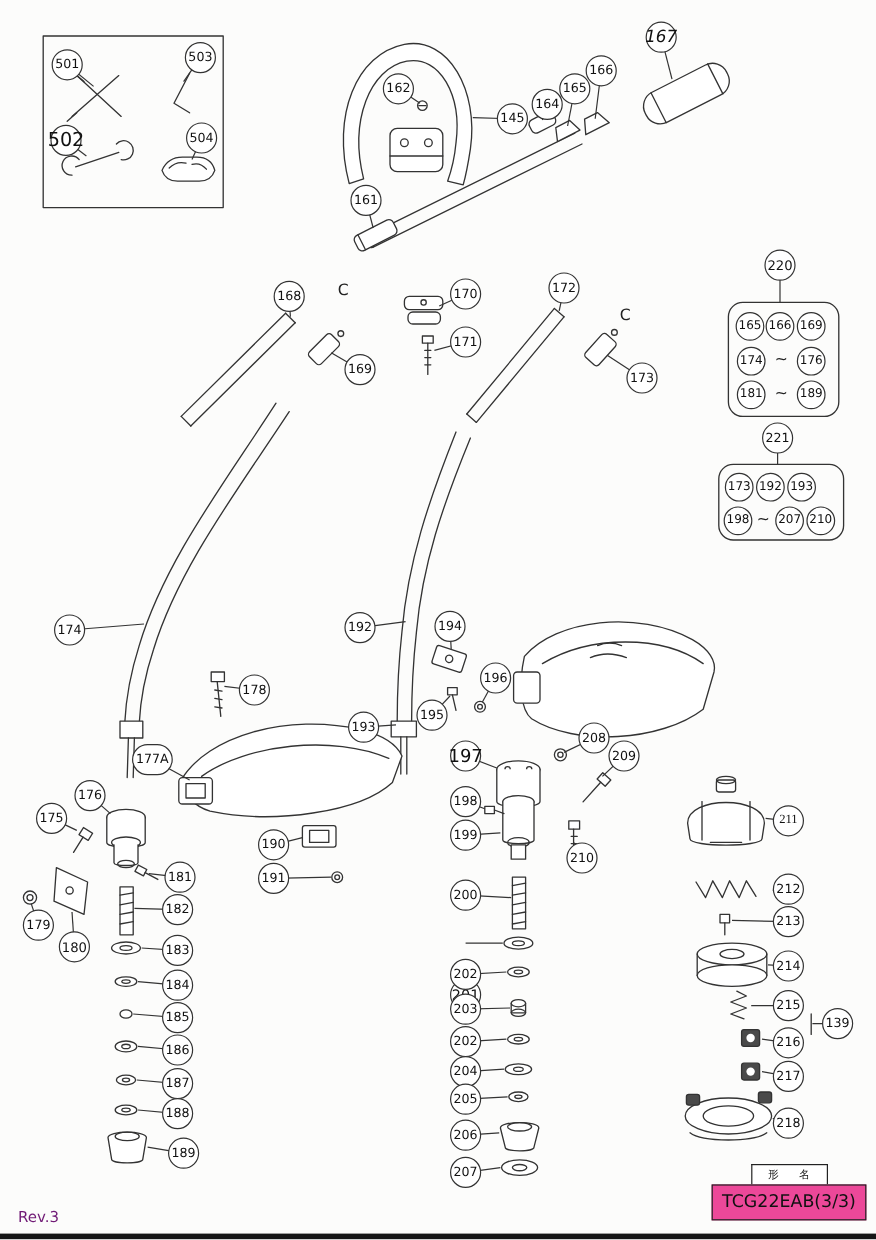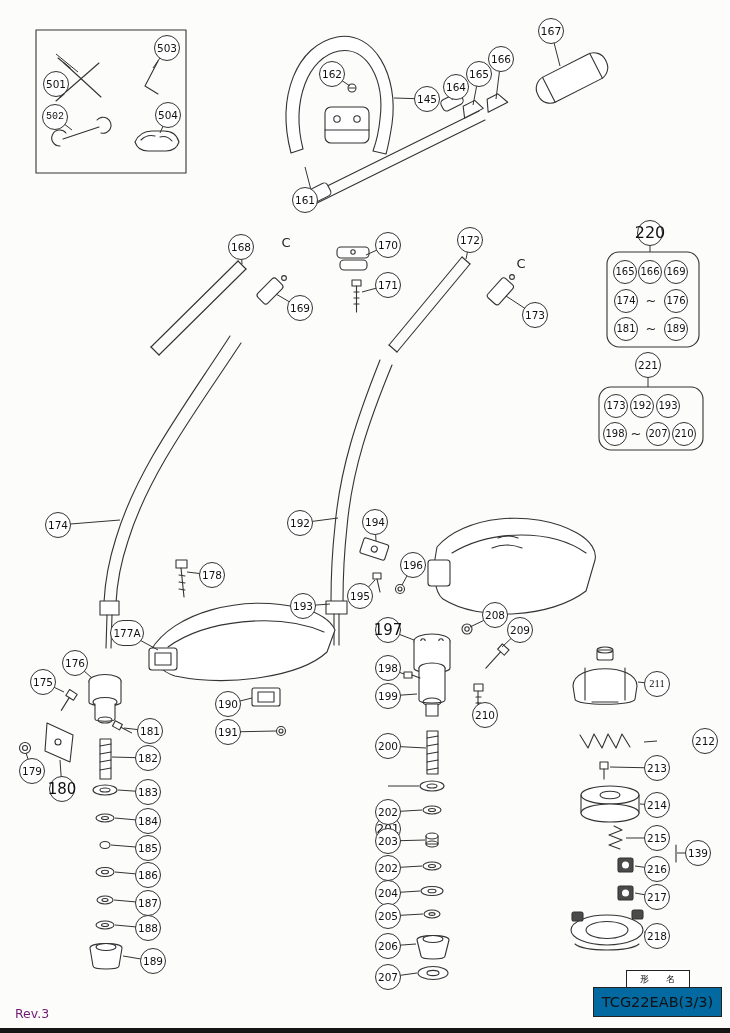"167" div.balloon { font-size: 11px -> 14px; font-style: none -> italic }
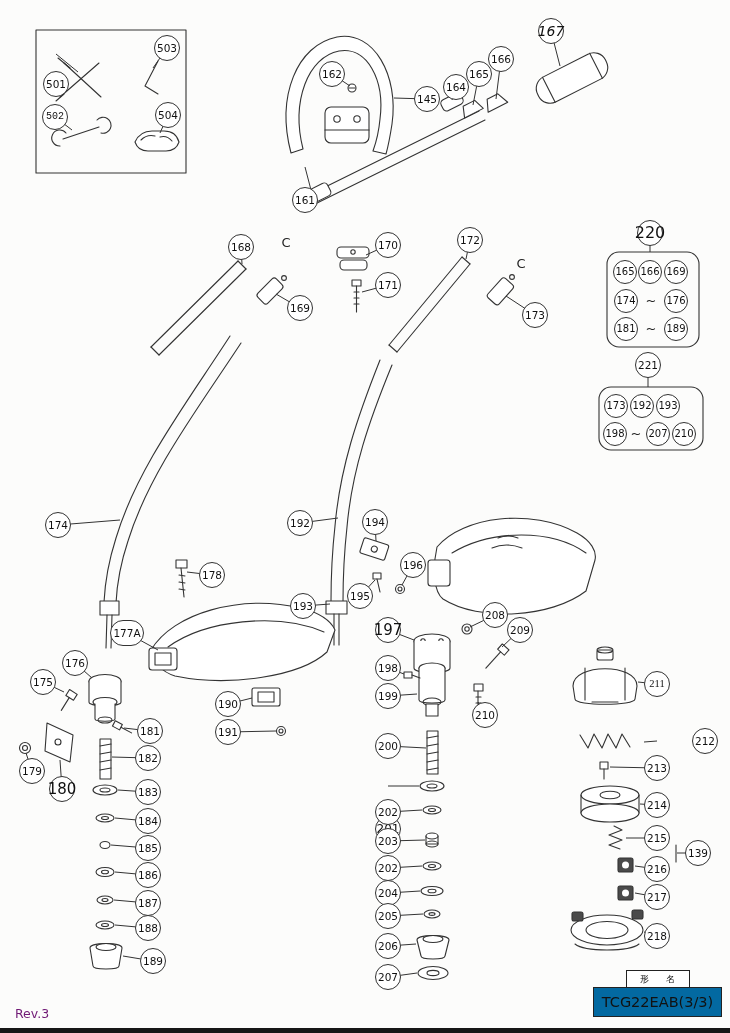"501" div.balloon { margin-top: 30px -> none }
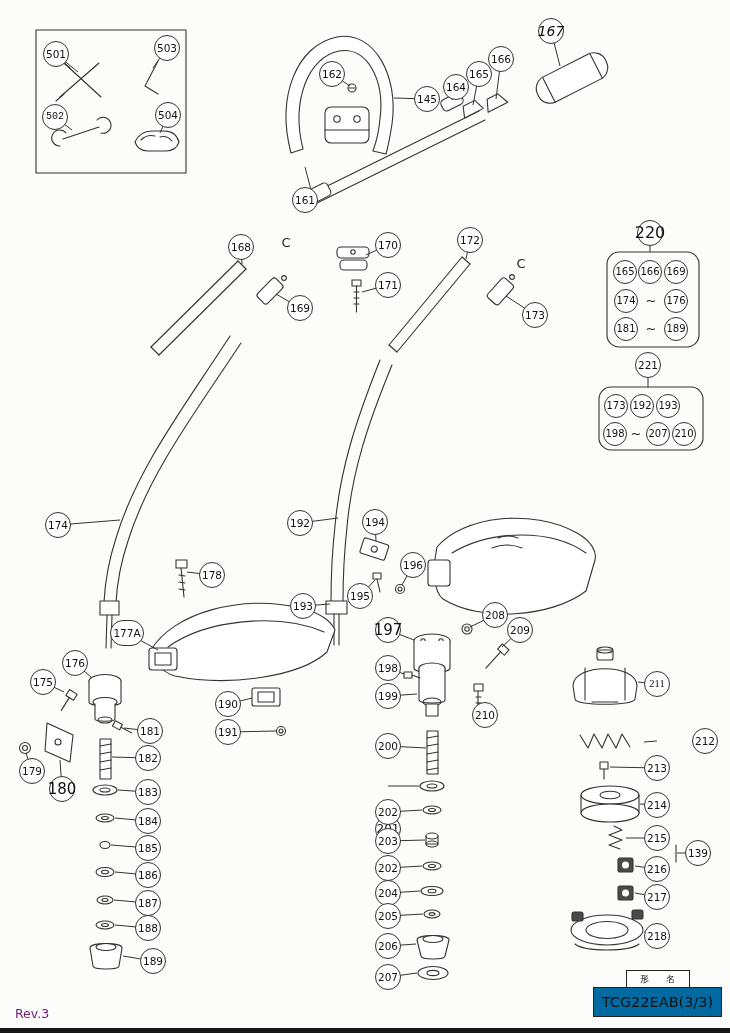"502" div.balloon { font-family: Liberation Mono, monospace -> none; font-size: 10px -> 16px }
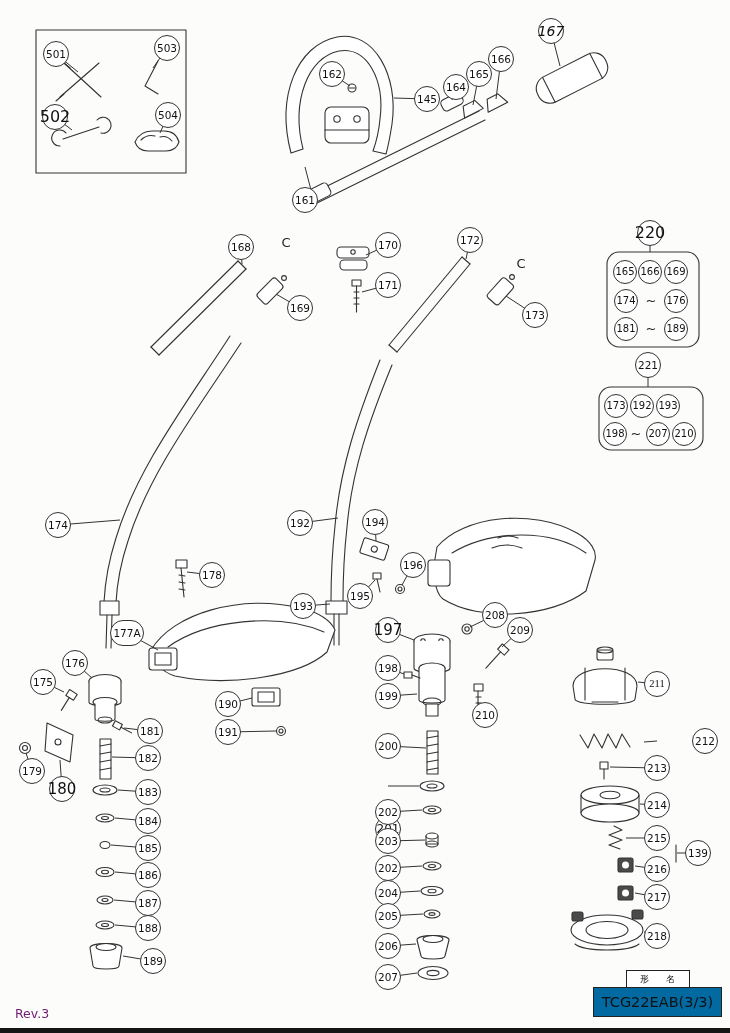"161" div.balloon { margin-top: 33px -> none }
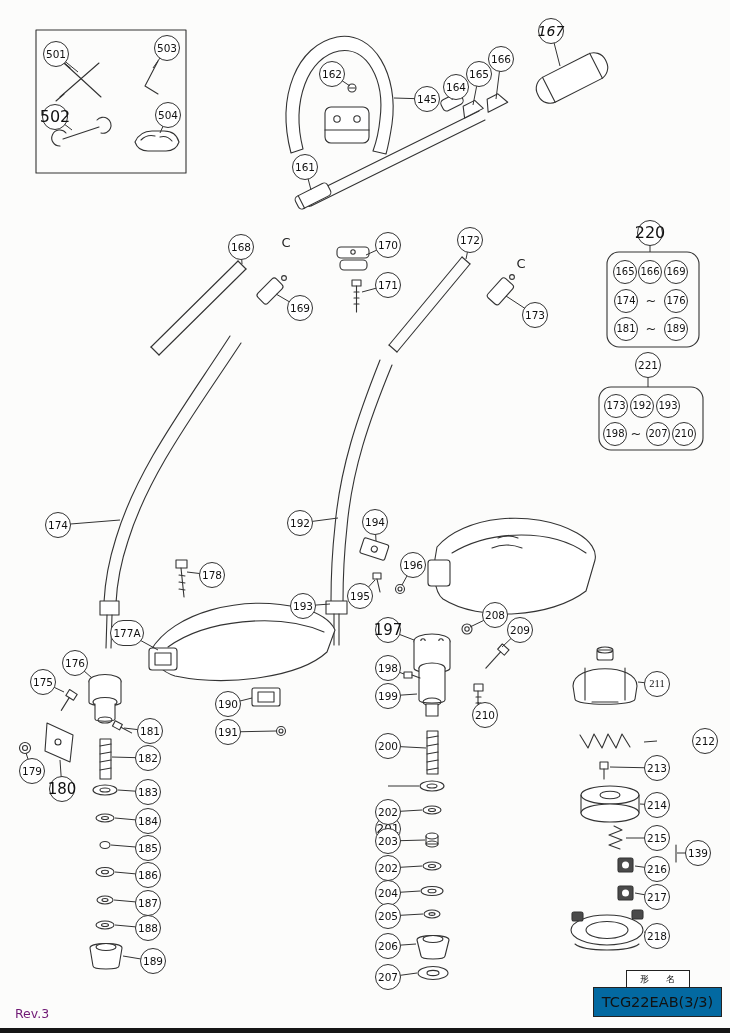"220" div.balloon { font-size: 16px -> 11px; top: 220px -> 208px }
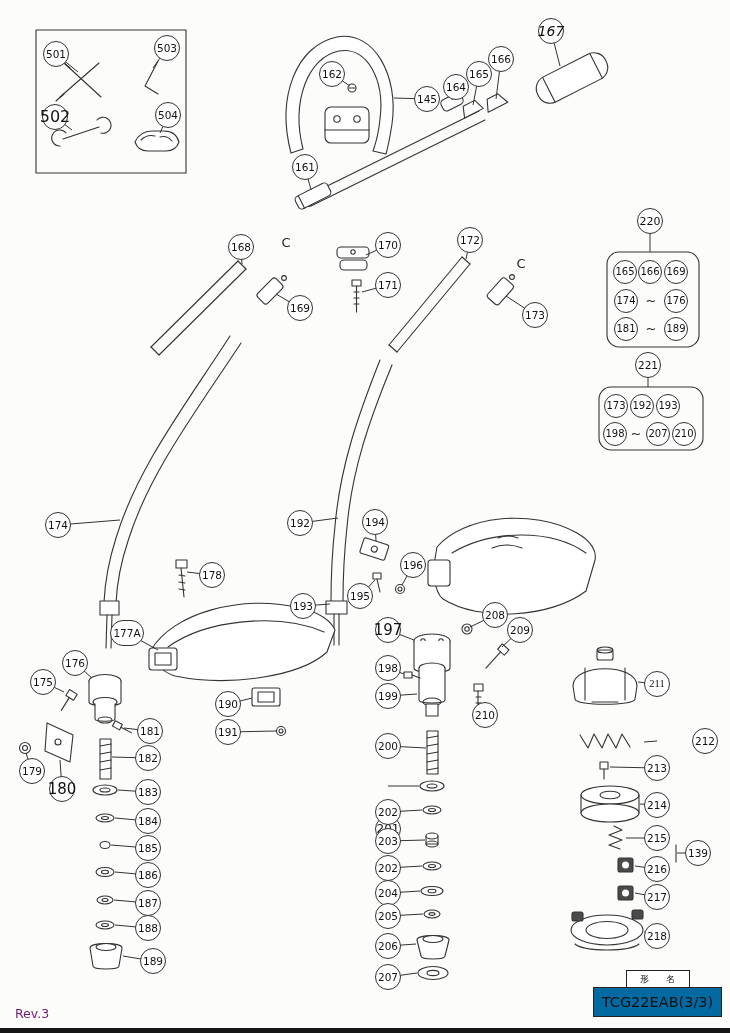"212" div.balloon { margin-left: 48px -> none }
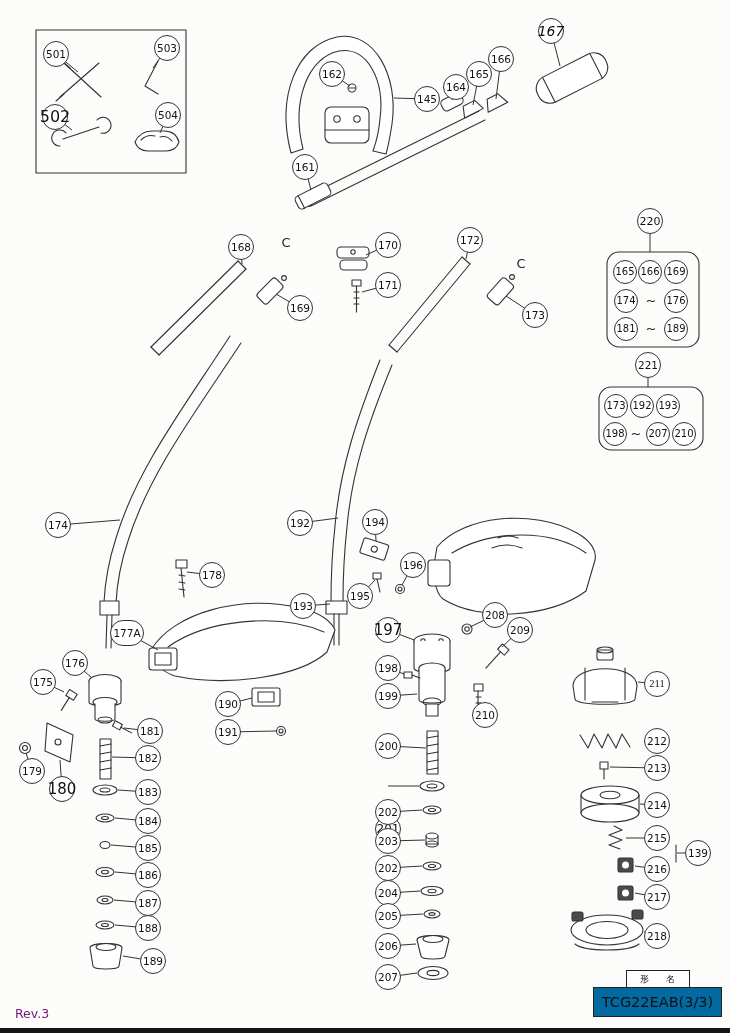"180" div.balloon { font-size: 15px -> 11px }
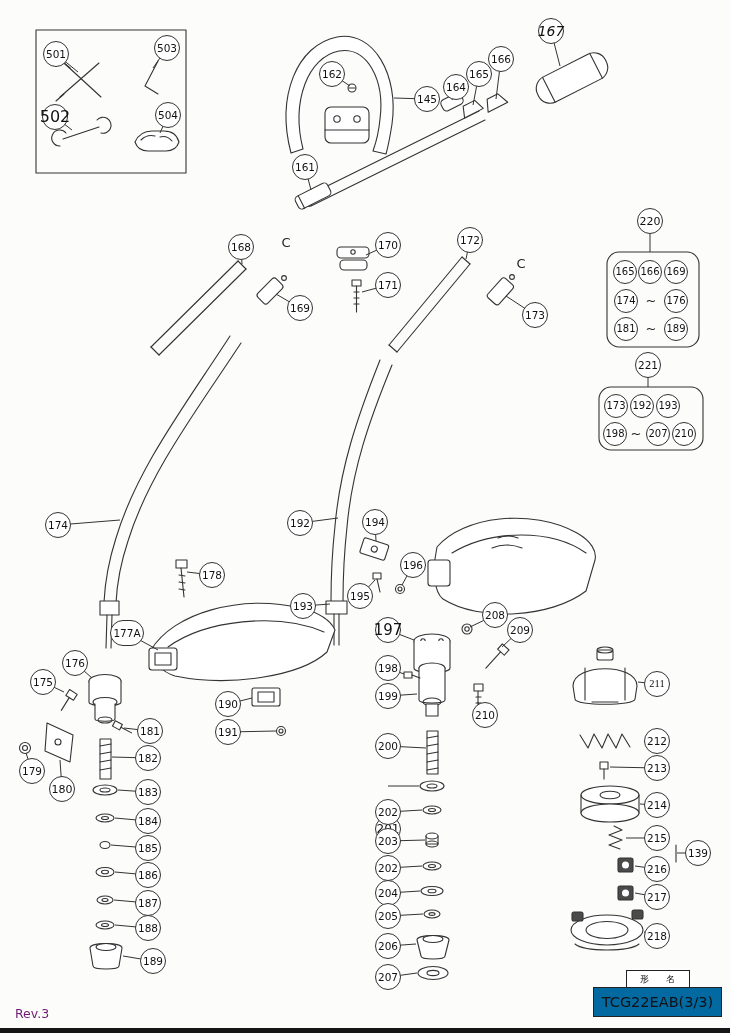"TCG22EAB(3/3)" .tb-main { background: #0369a1 -> #ec4899 }
